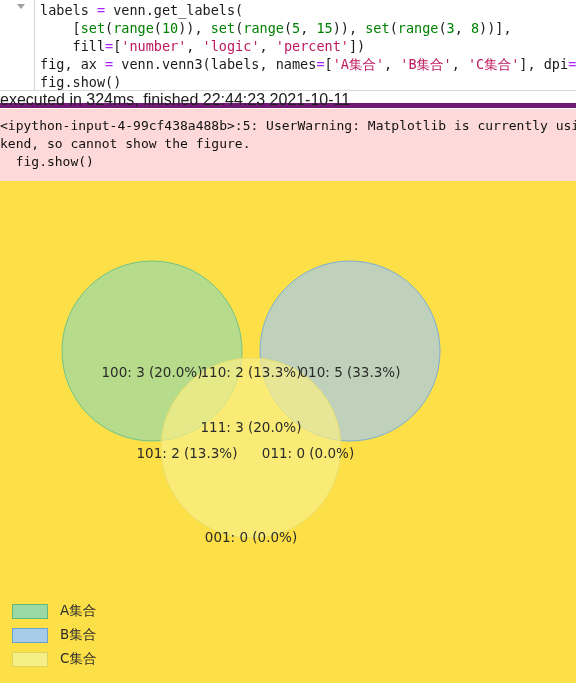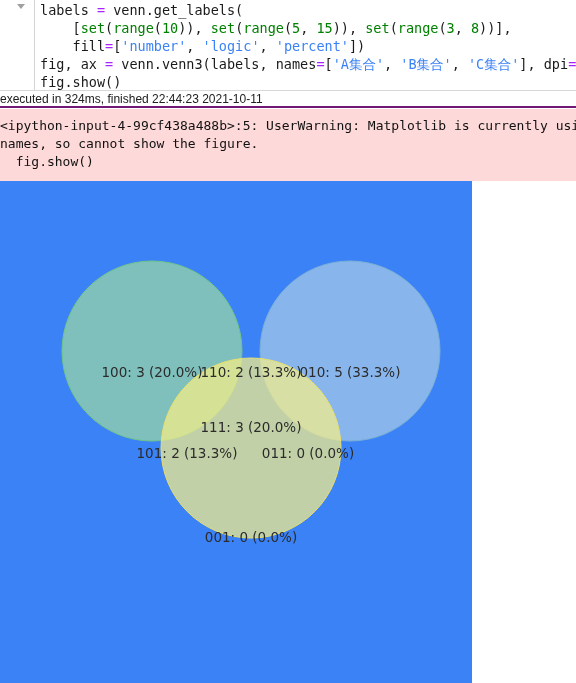"'number'" .tok-str { color: #3b82f6 -> #be185d }
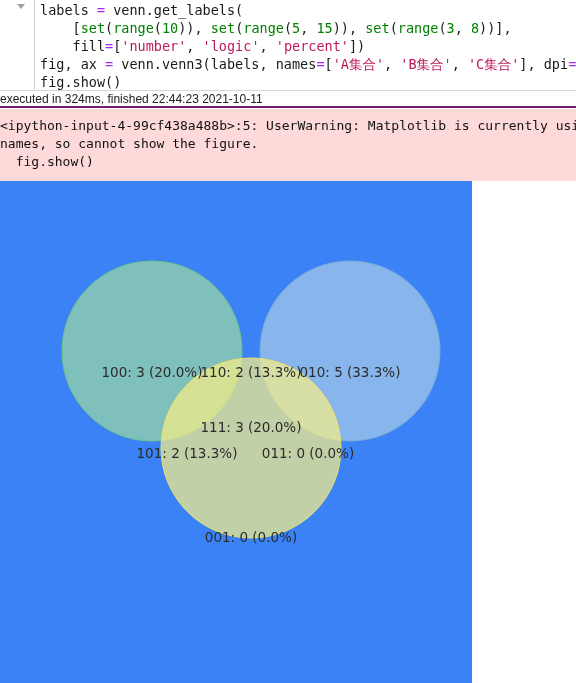"executed in 324ms, finished 22:44:23" #exec-status { border-bottom: 2px solid #701a75 -> 5px solid #701a75; font-size: 12px -> 16px }
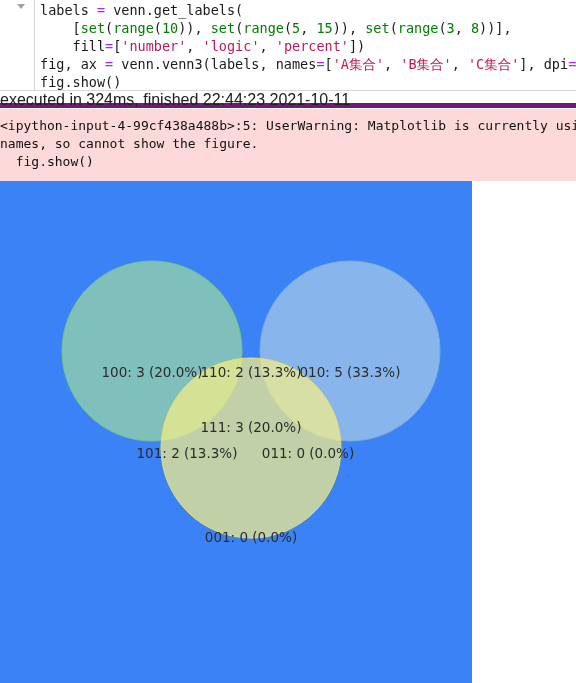"names, so cannot show the" div.warn-line { text: names -> kend }
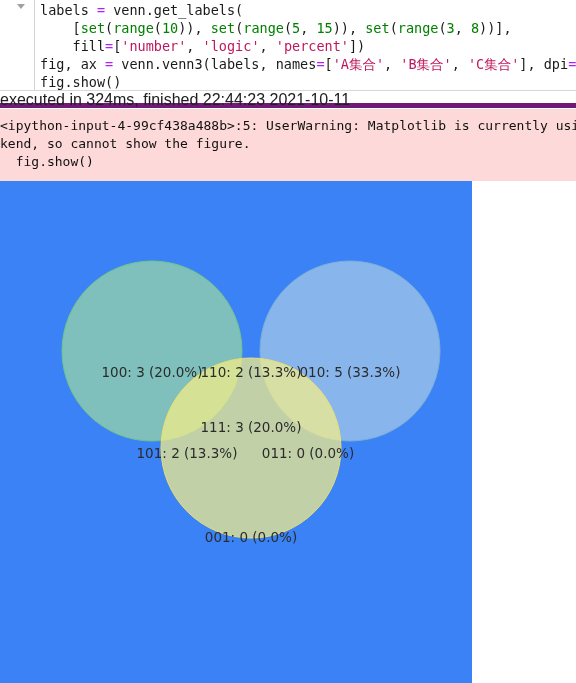"100: 3 (20.0%)" #figure { background: #3b82f6 -> #fde047; width: 472px -> 576px }
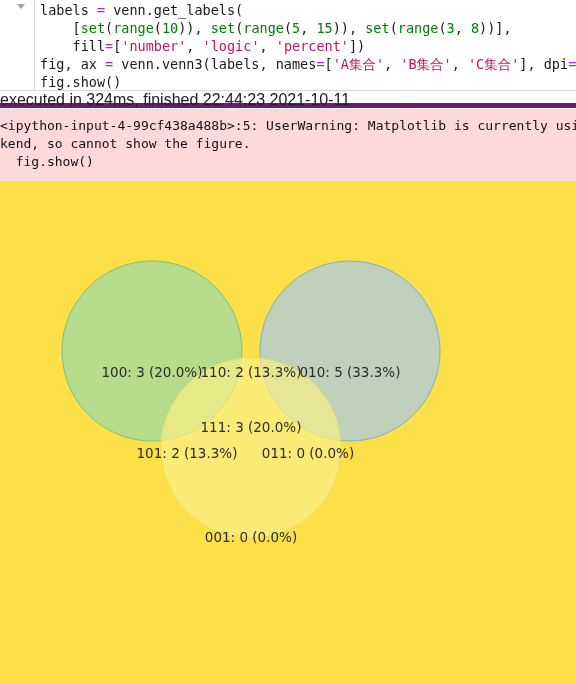"A集合" div { html: none -> <div> <div> <div></div> <span>A集合</span> </div> <div> <div></div> <span>B集合</span> </div> <div> <div></div> <span>C集合</span> </div> </div> }
